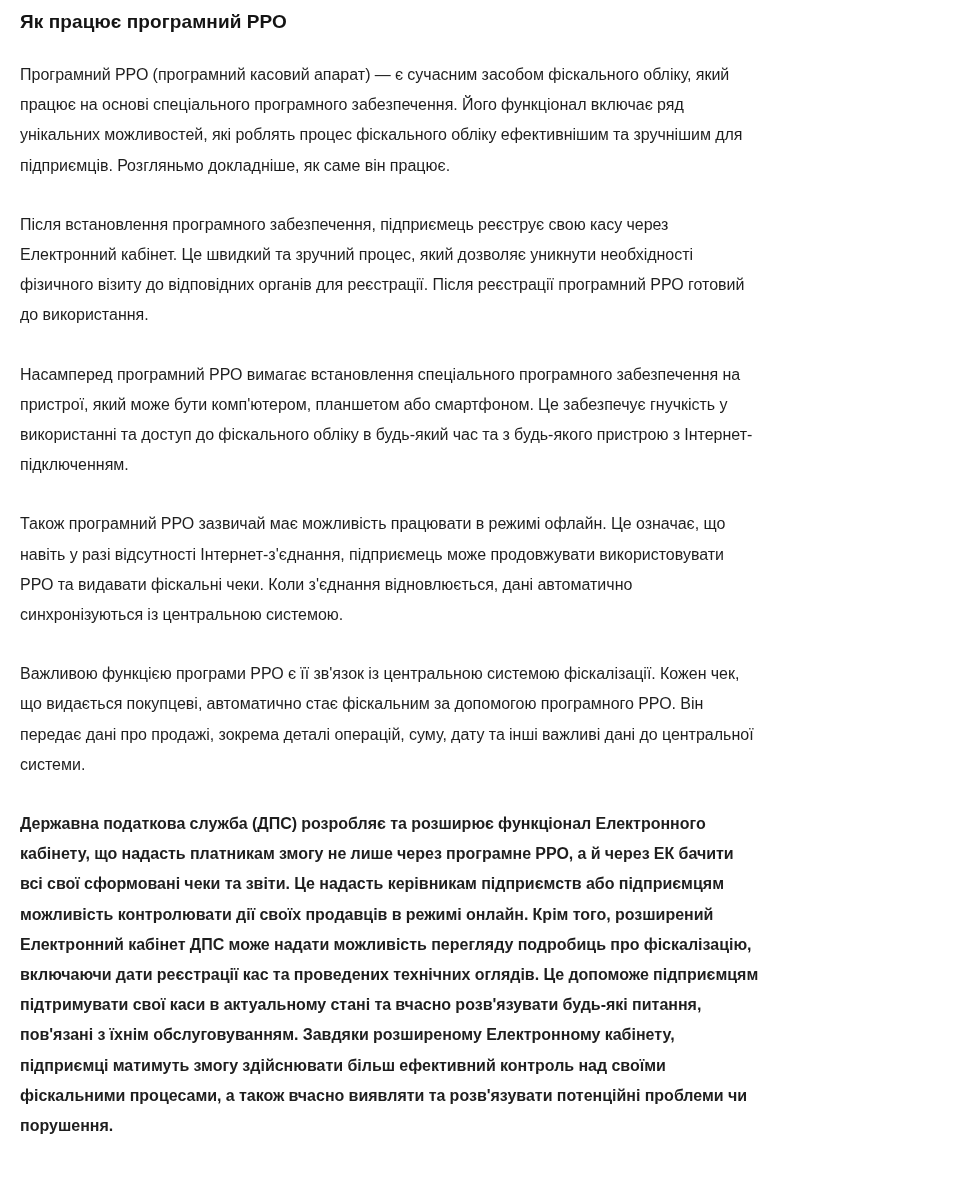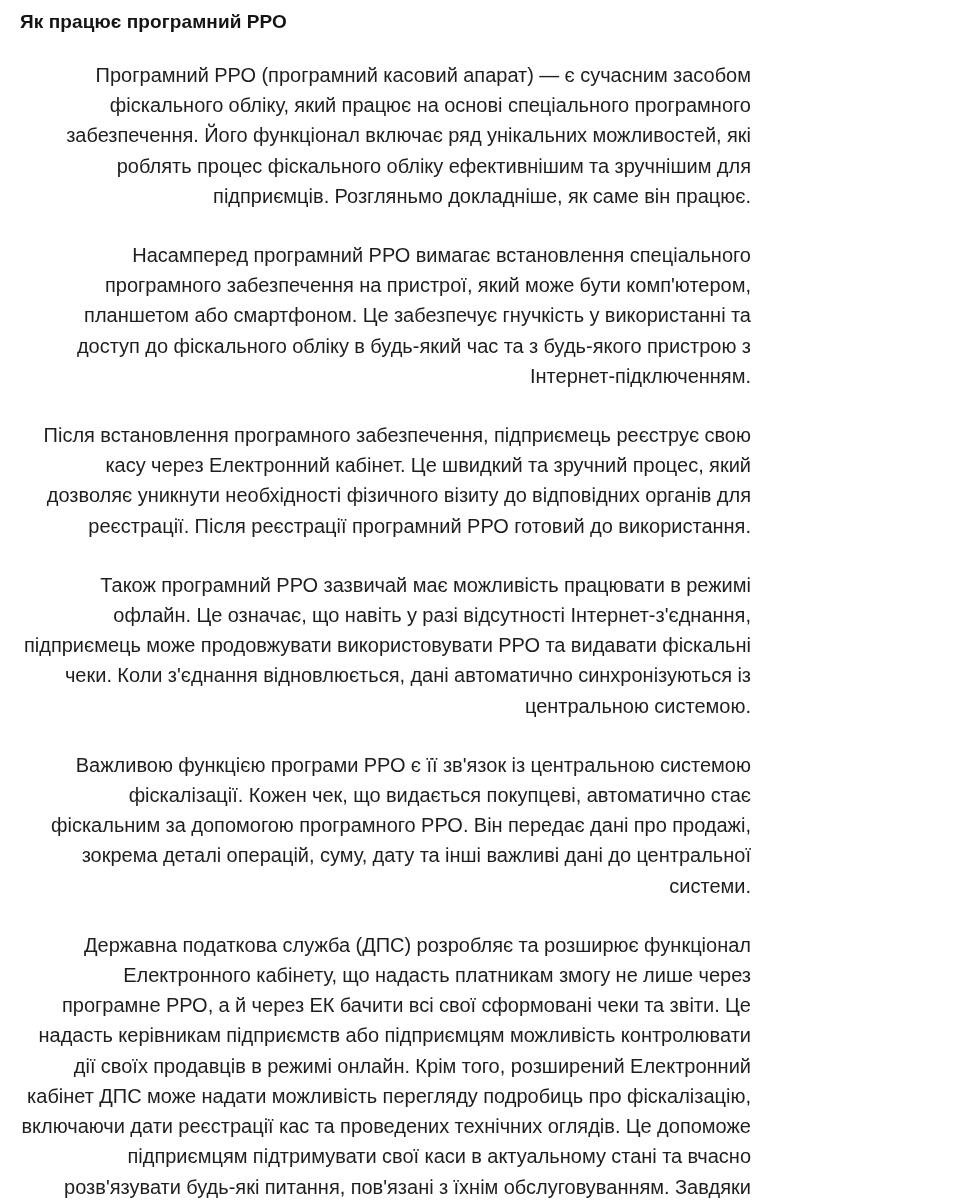"Програмний РРО (програмний касовий" .article-paragraph { font-size: 20px -> 16px; margin: 0 16px 29px 0 -> 0 8px 29px 0; text-align: right -> left }
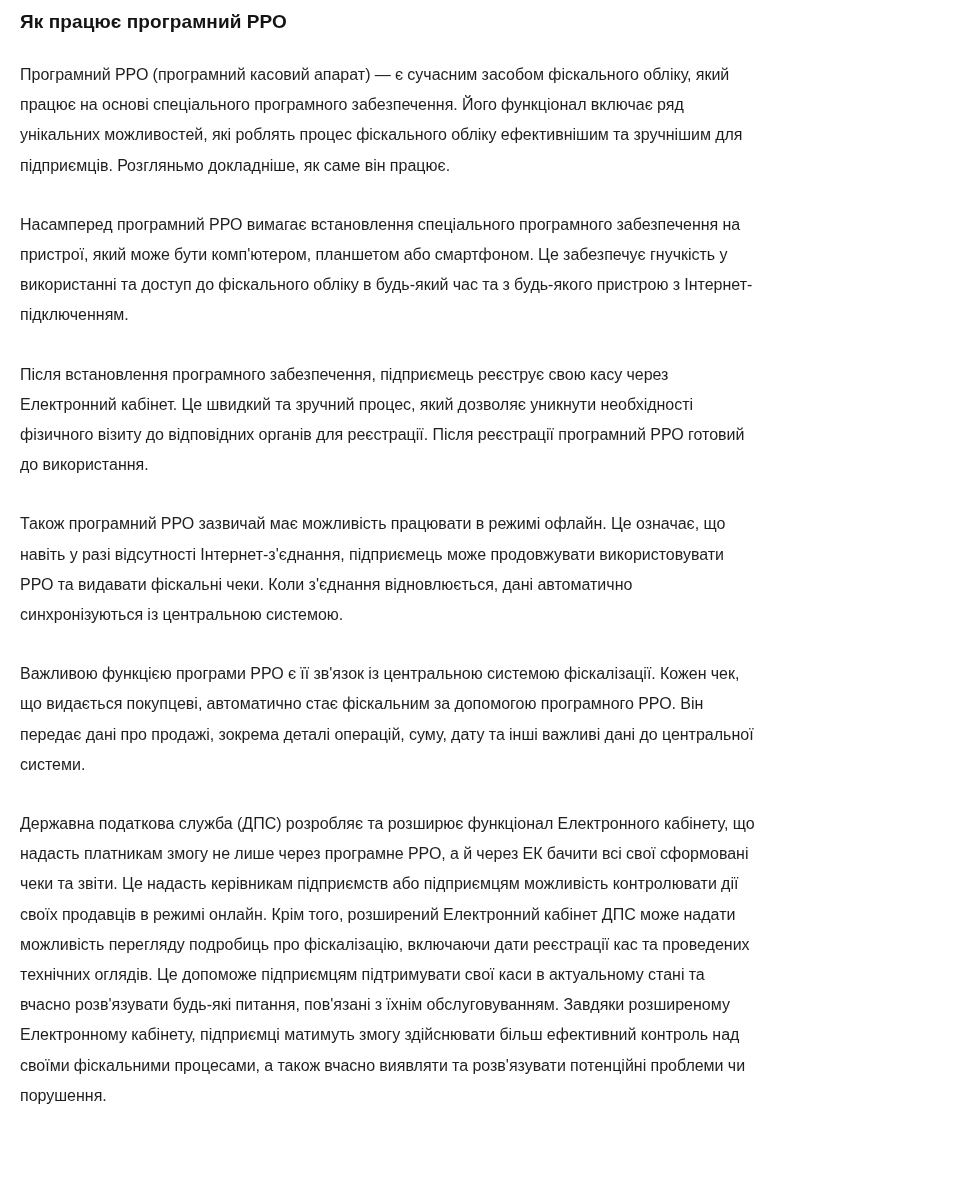"Насамперед програмний РРО вимагає" p.article-paragraph { order: before "Після встановлення програмного" -> after "Після встановлення програмного" }
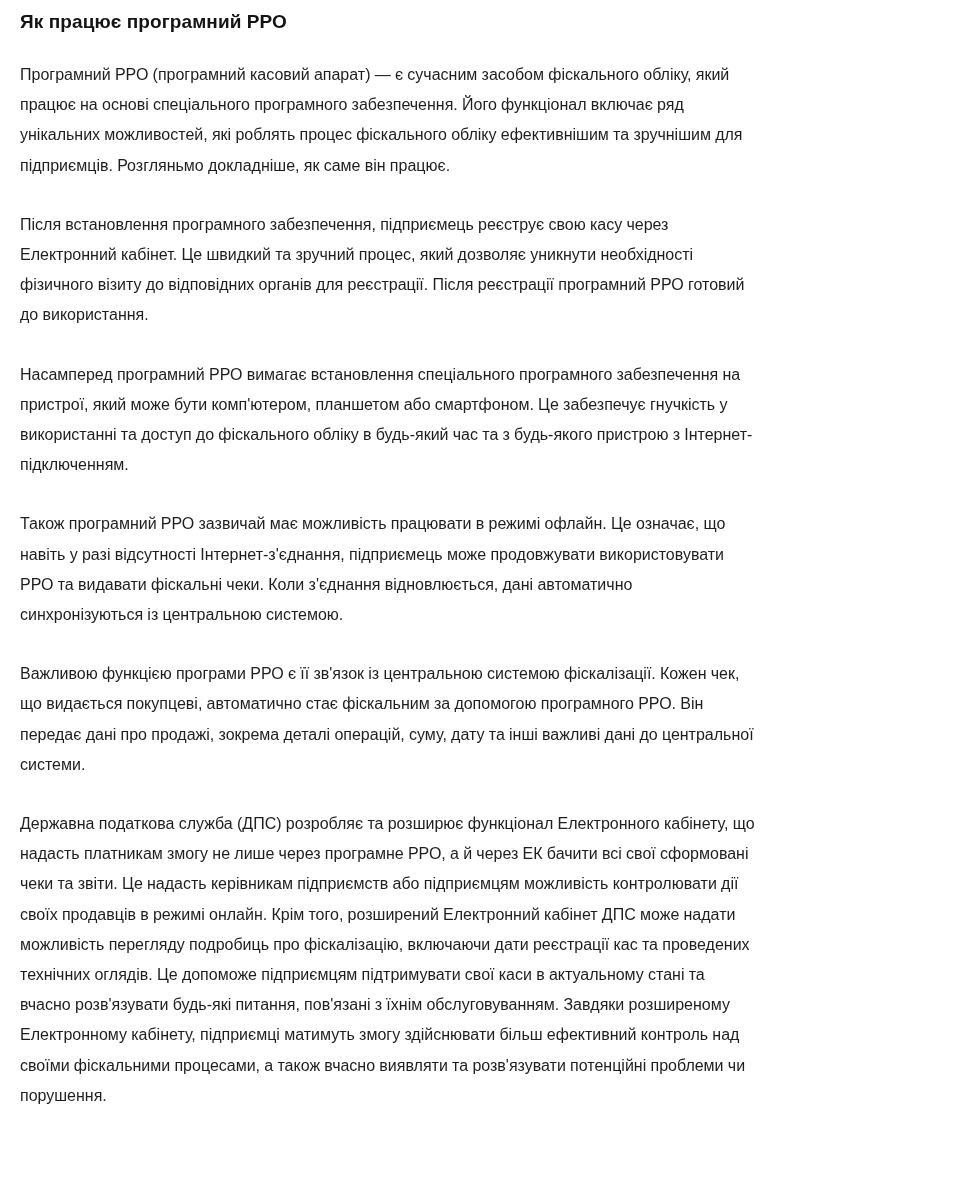"Державна податкова служба (ДПС)" .article-paragraph:last-child { font-weight: none -> bold }
